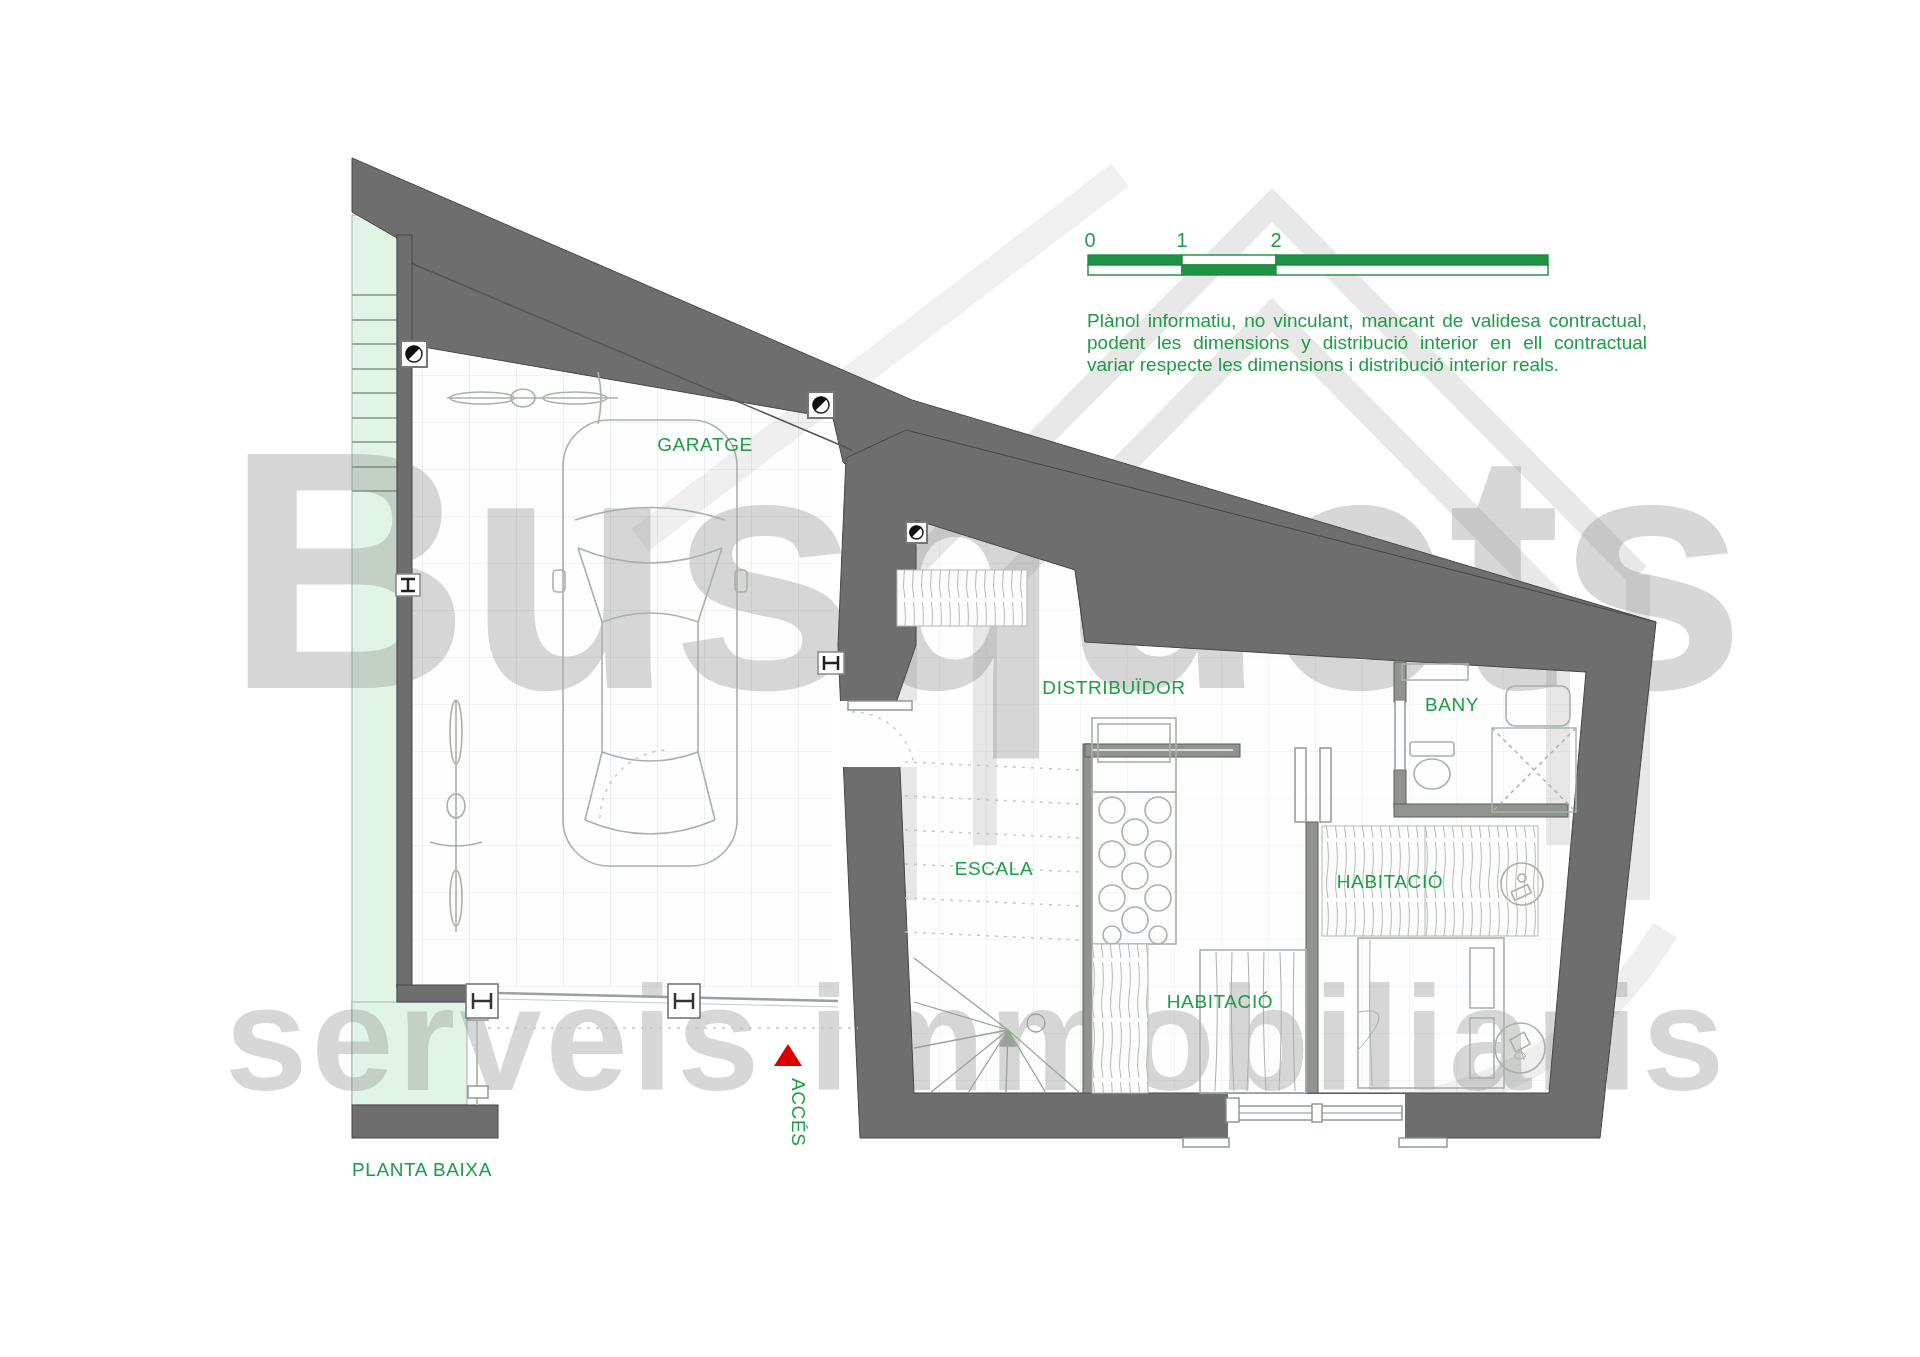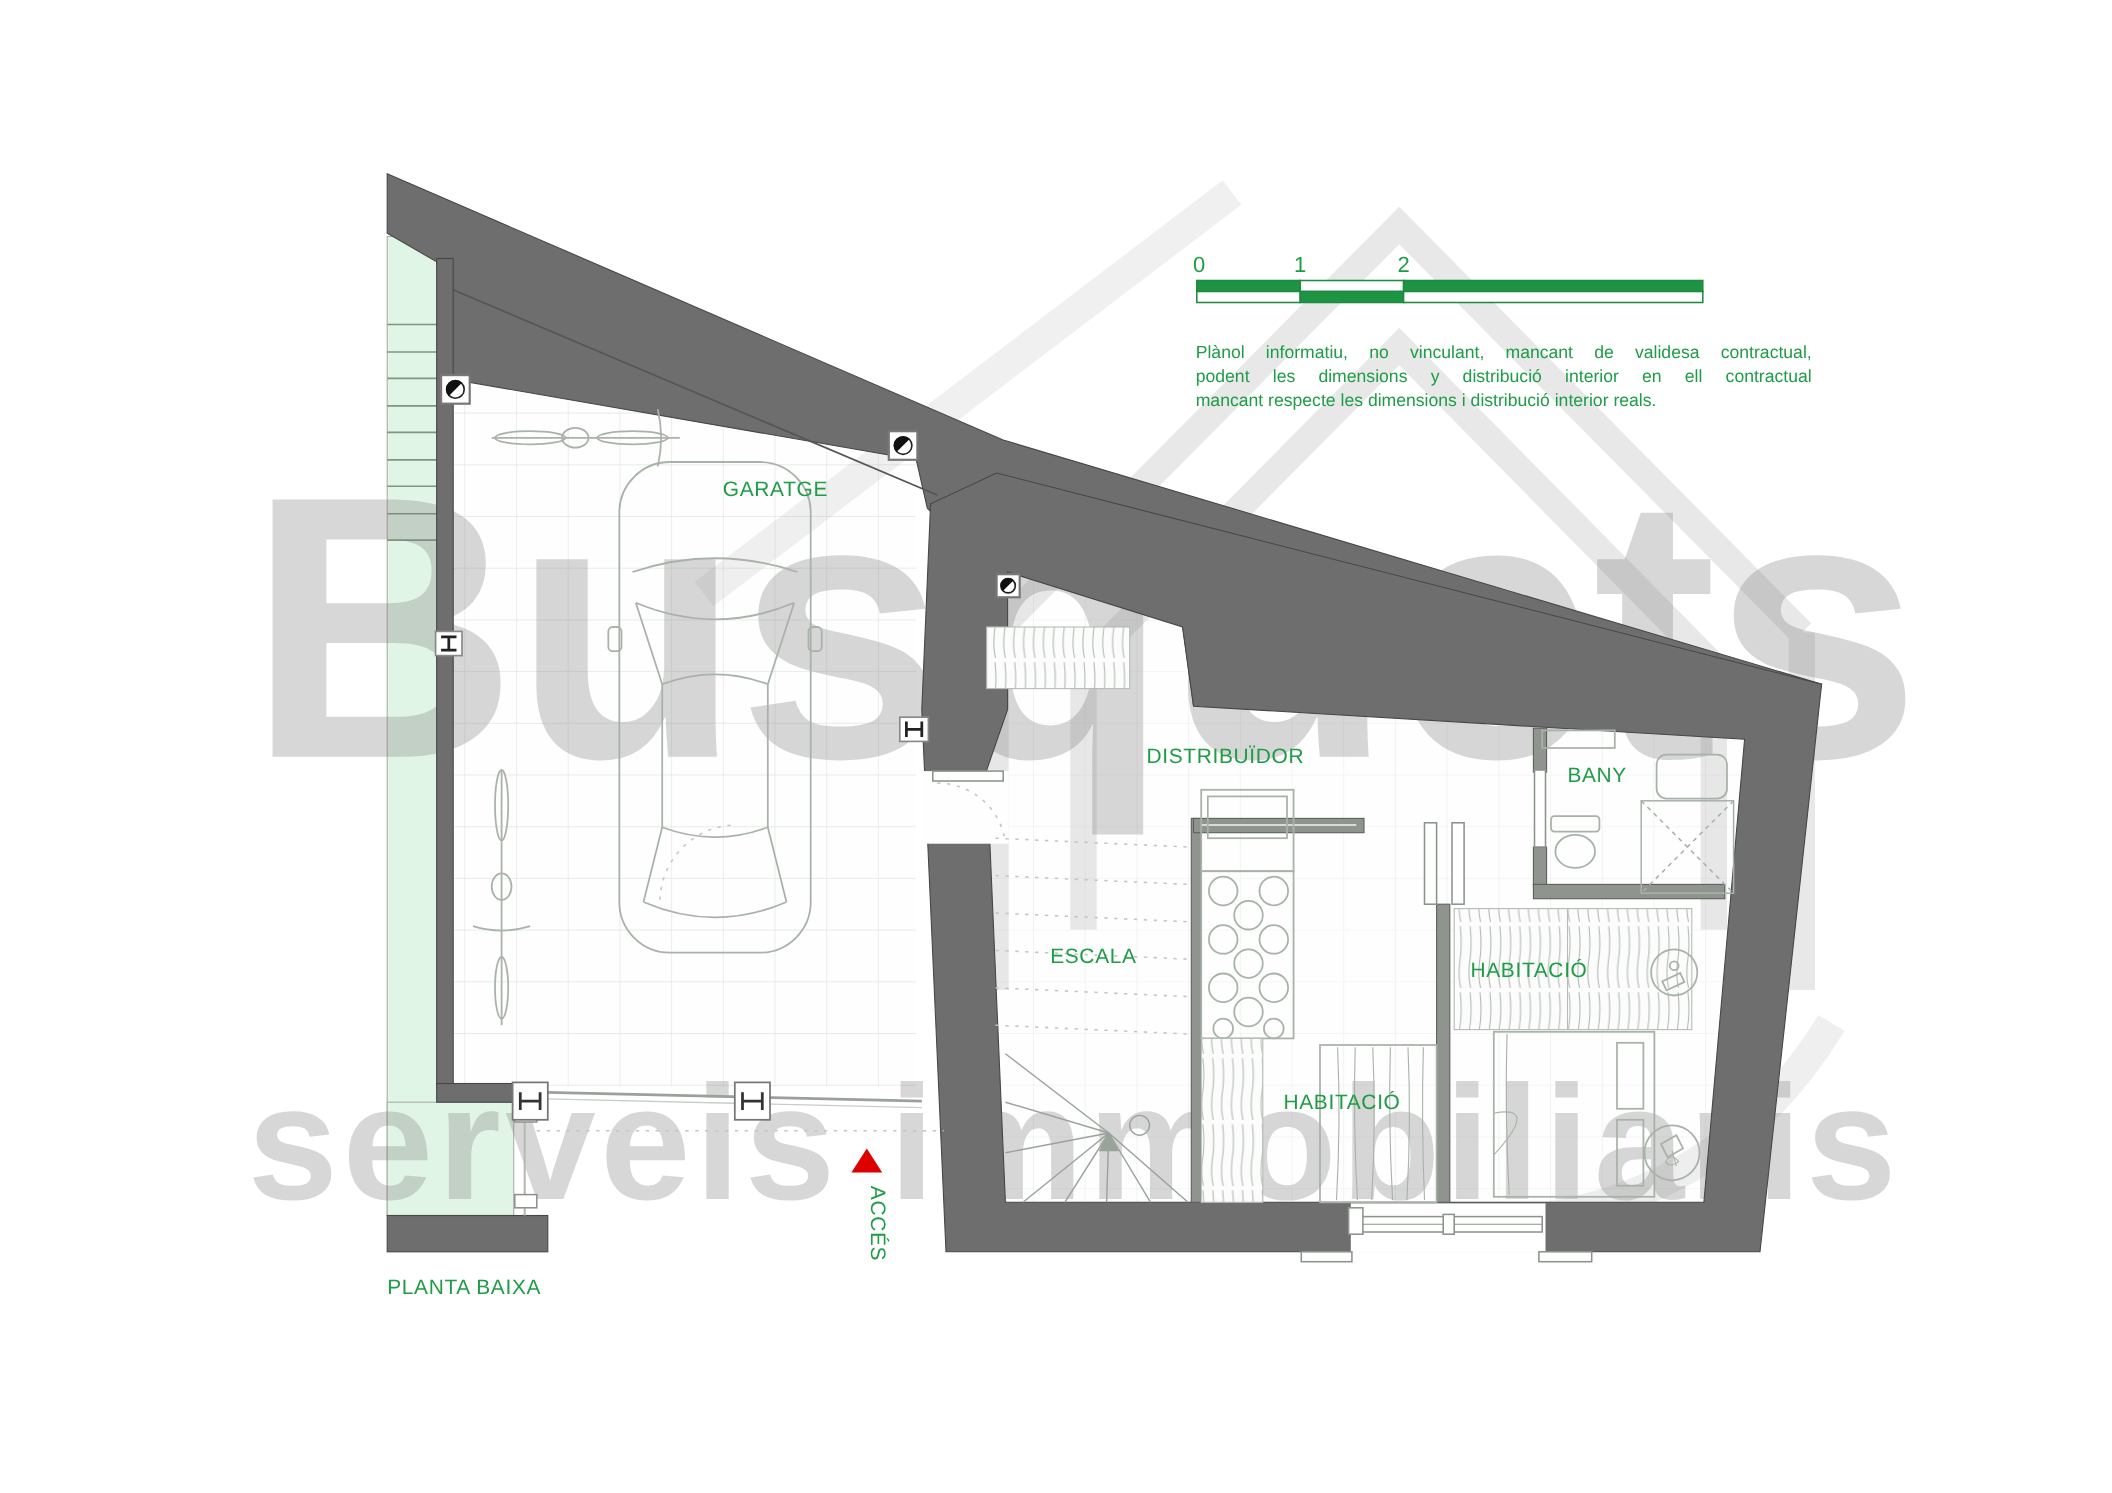"Plànol informatiu, no vinculant, mancant" #disclaimer { font-size: 16px -> 19px }
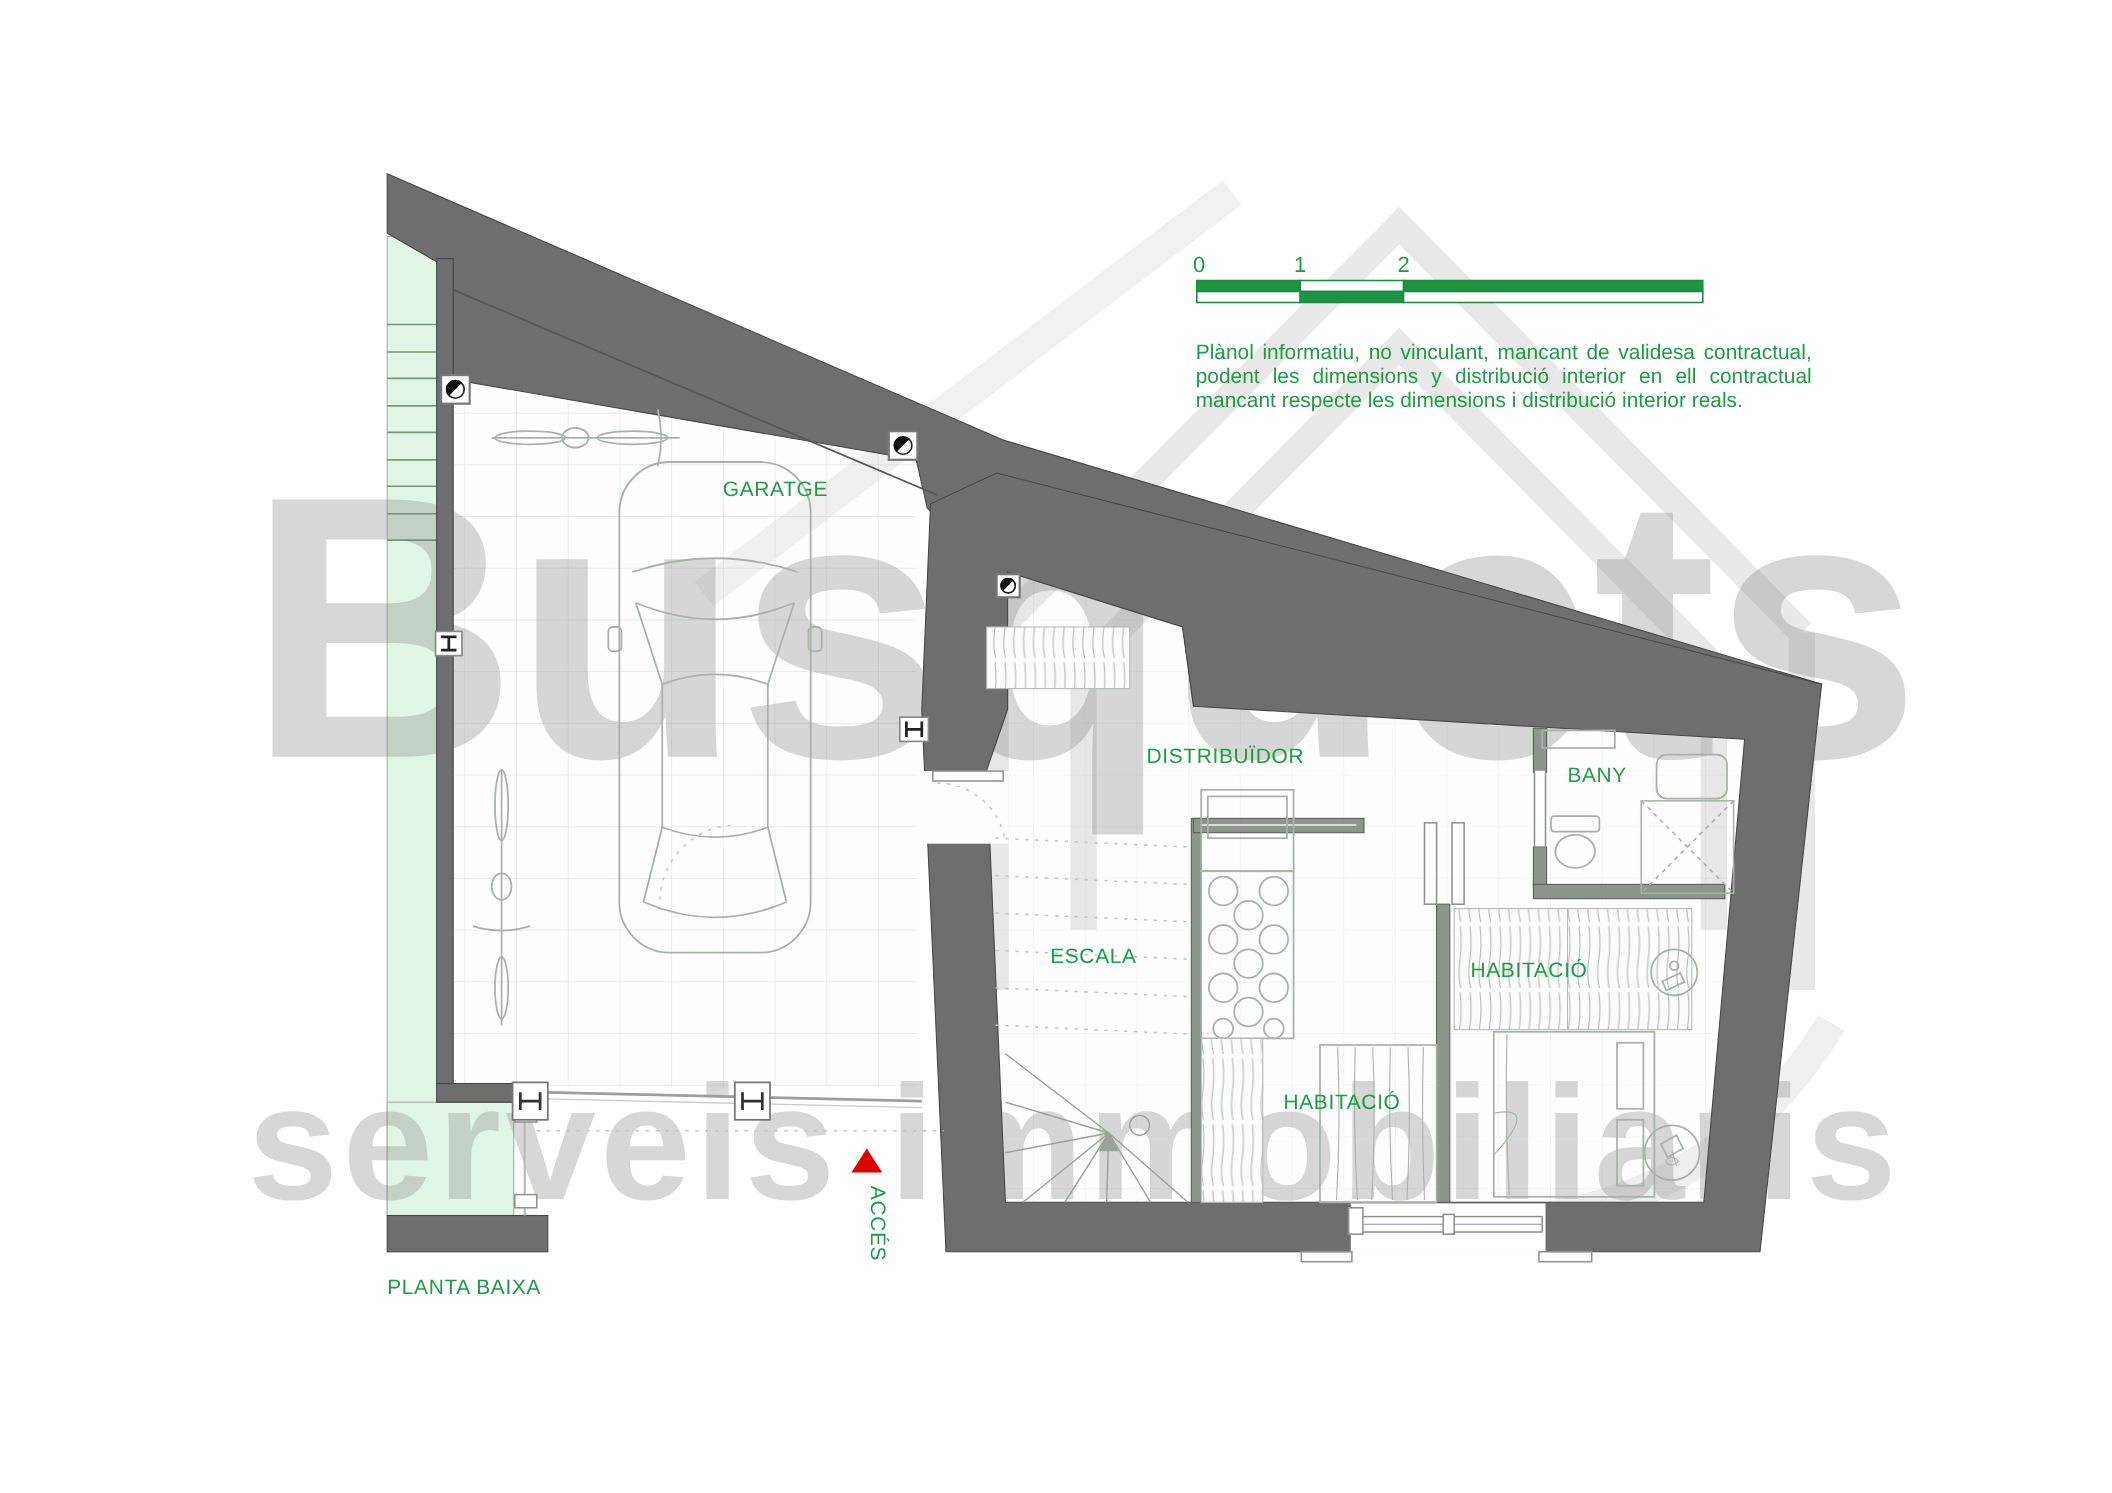"mancant respecte les dimensions i" div { text: mancant -> variar }
